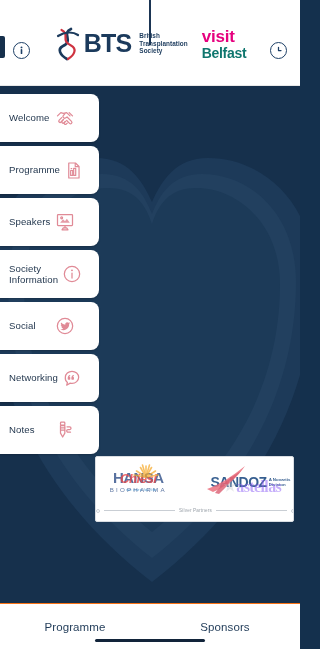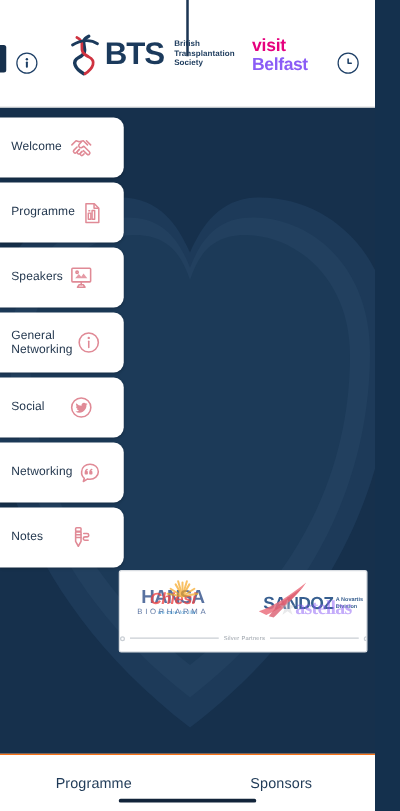"visit" .visit .v1 { font-size: 14px -> 17px }
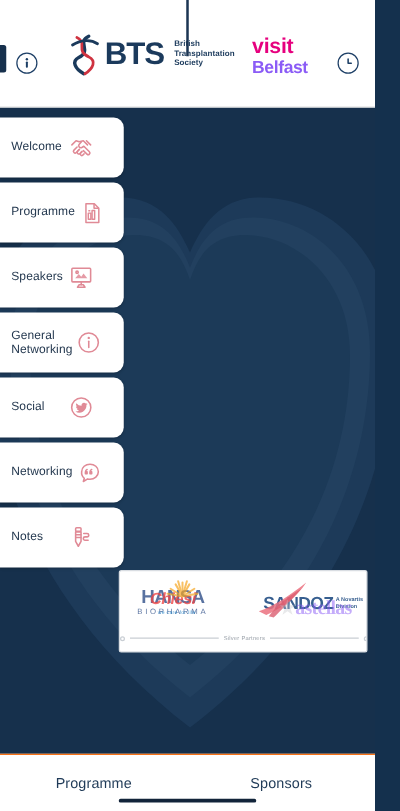"Belfast" .visit .v2 { color: #8b5cf6 -> #0f766e }
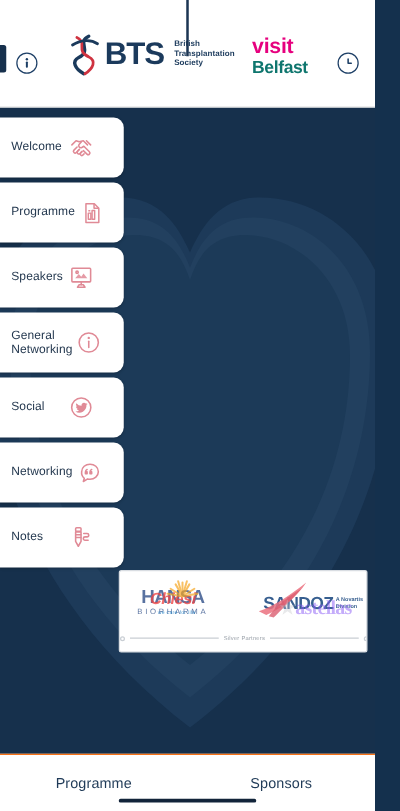"General Networking" div.lbl { text: General Networking -> Society Information }
